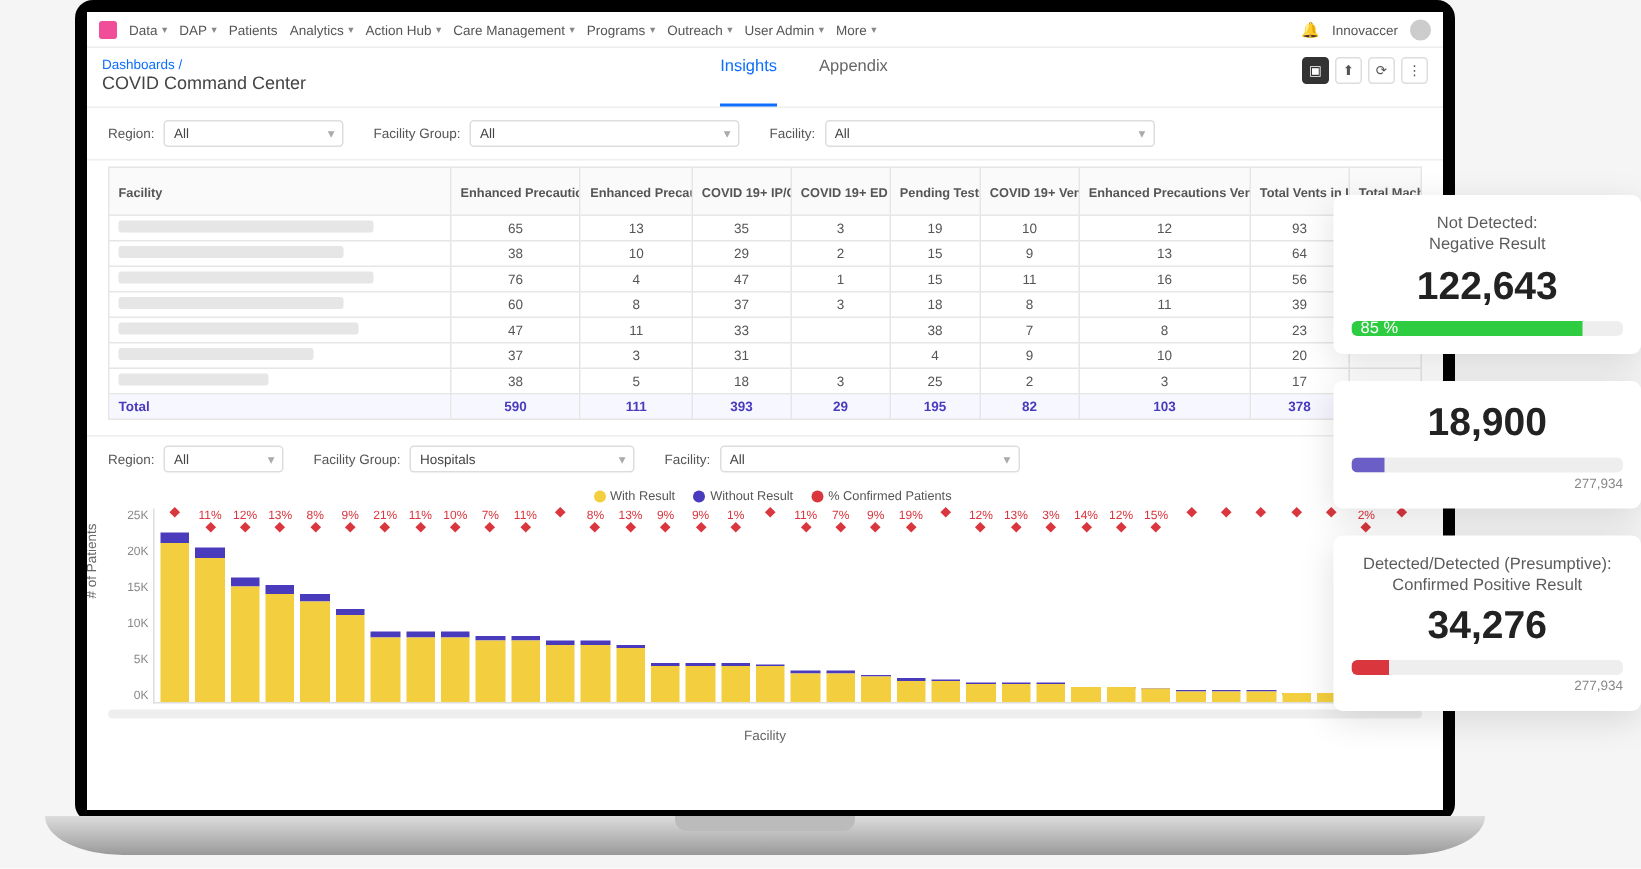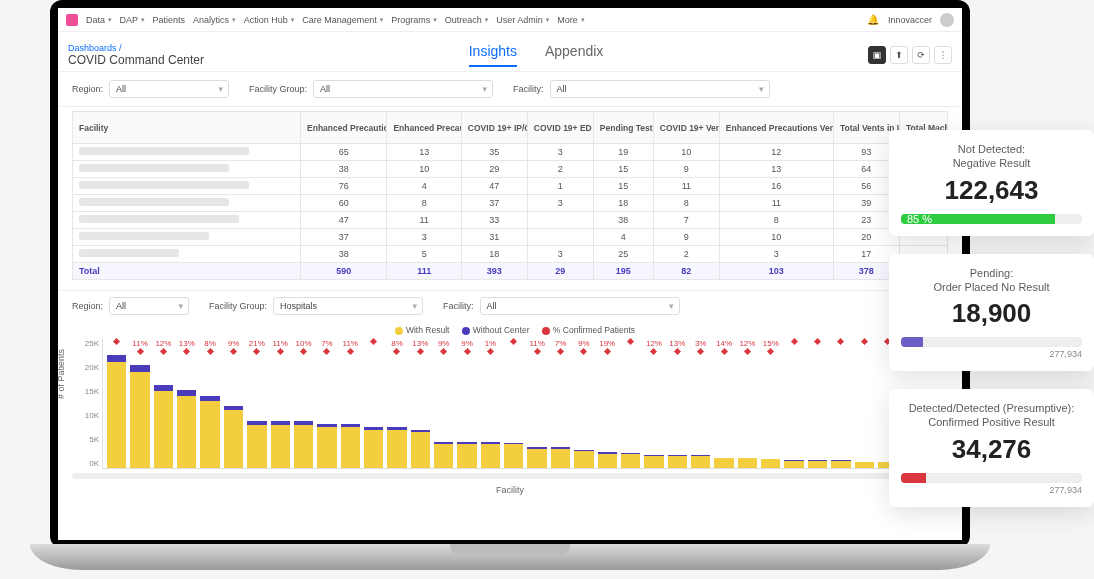"Dashboards /" .subhead { align-items: center -> none }
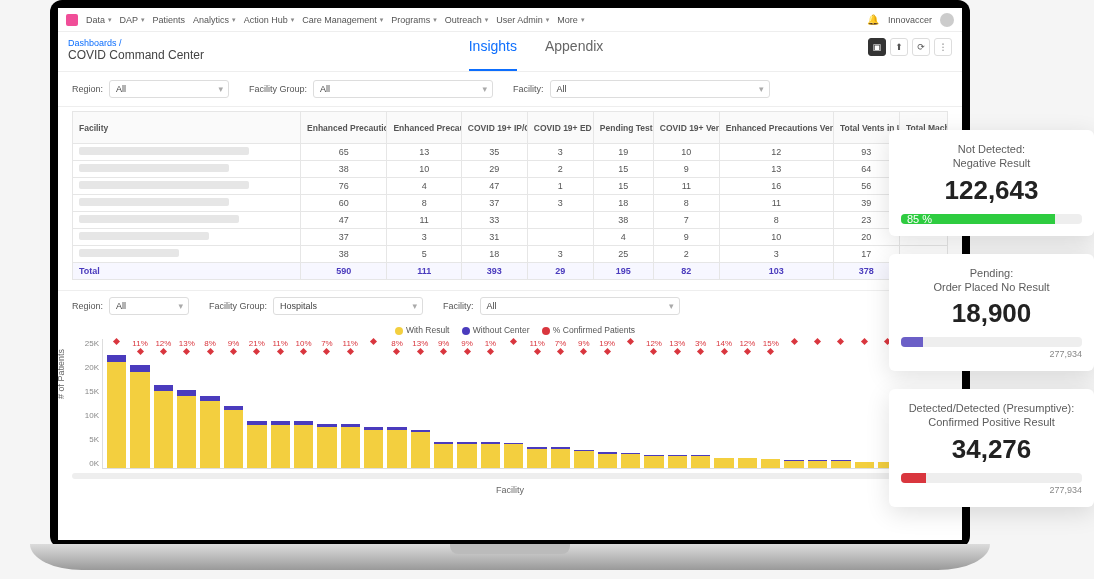"Insights" .tabs { font-size: 14px -> 11px }
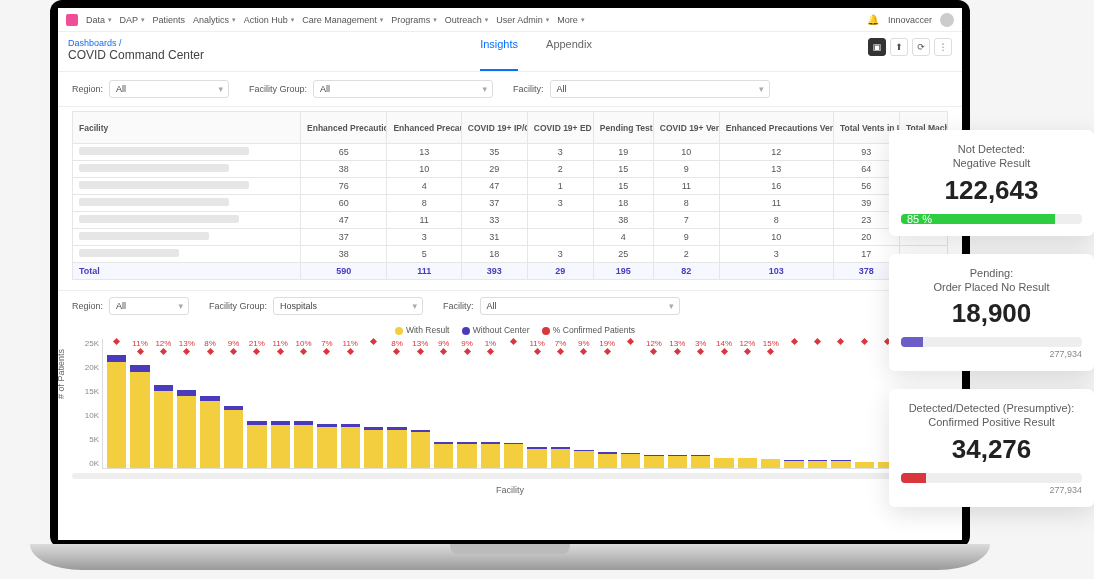"Pending:" div.lbl { html: <div>Pending:<br>Order Placed No Result</div> -> none }
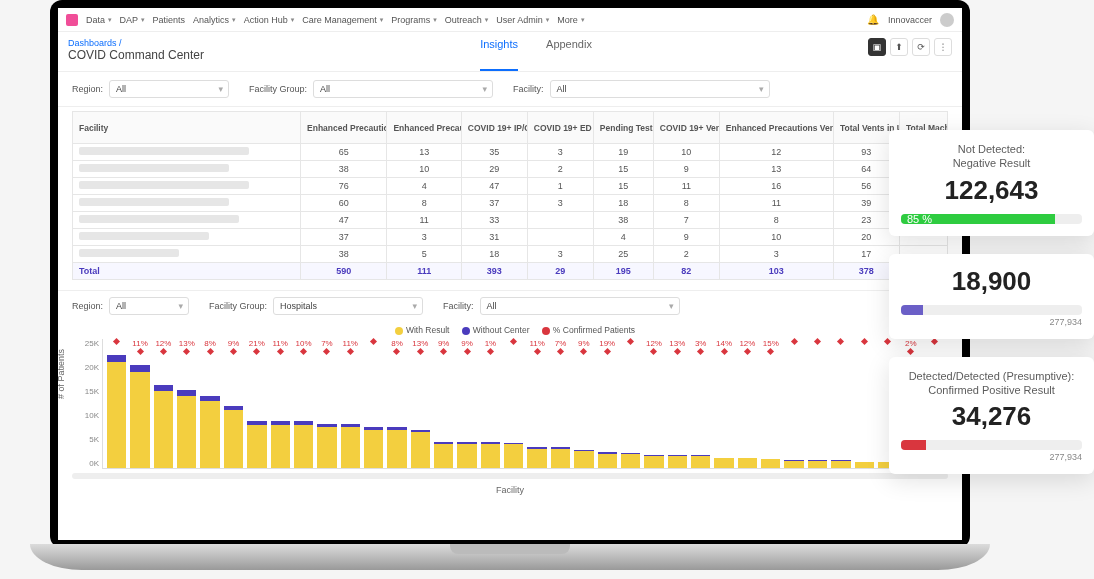"Without Center" span { text: Center -> Result }
